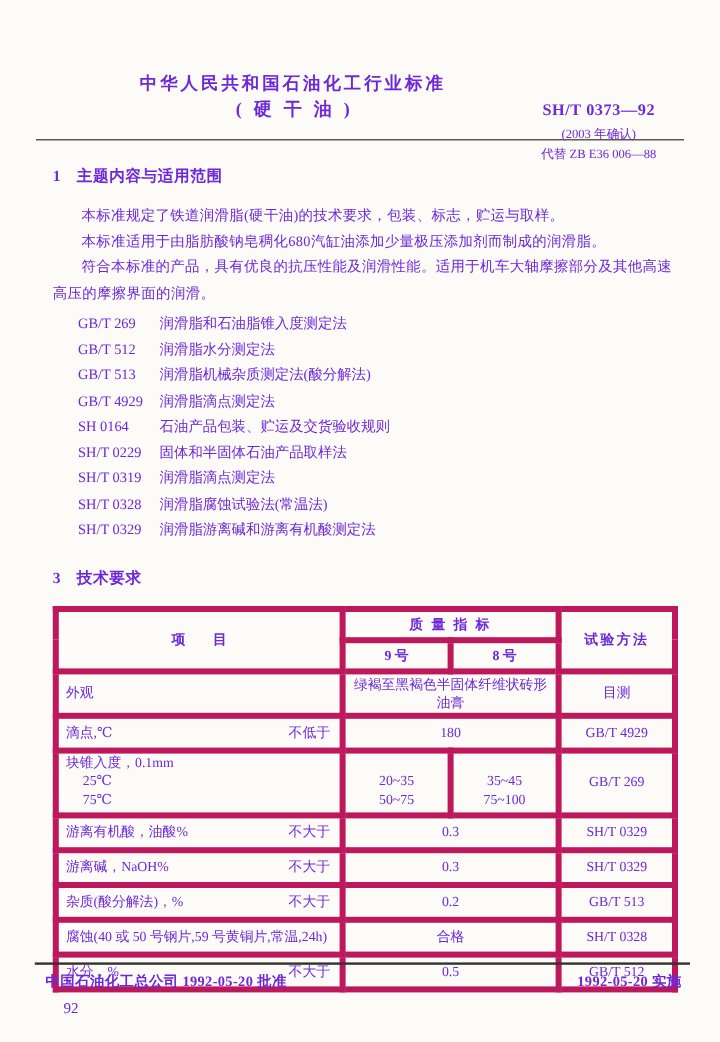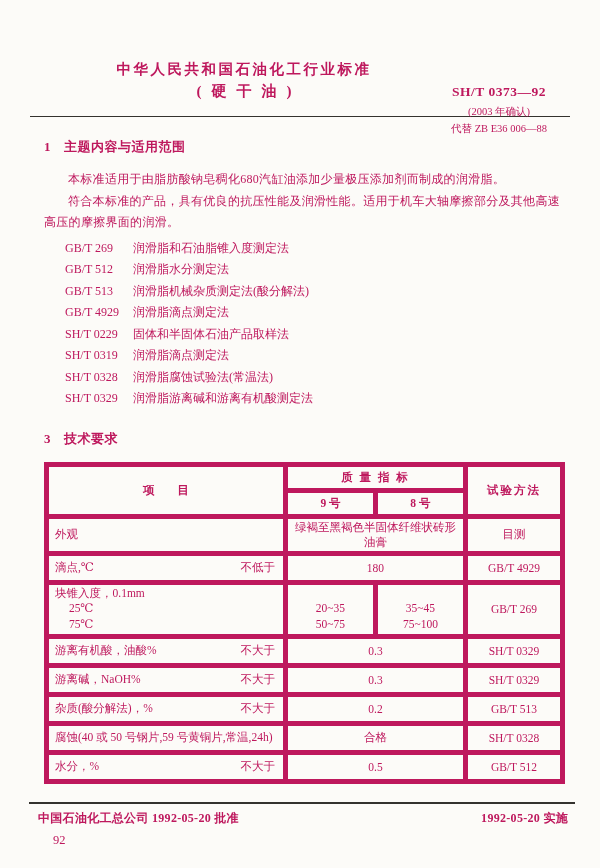"中华人民共和国石油化工行业标准" .page { color: #be185d -> #6d28d9 }
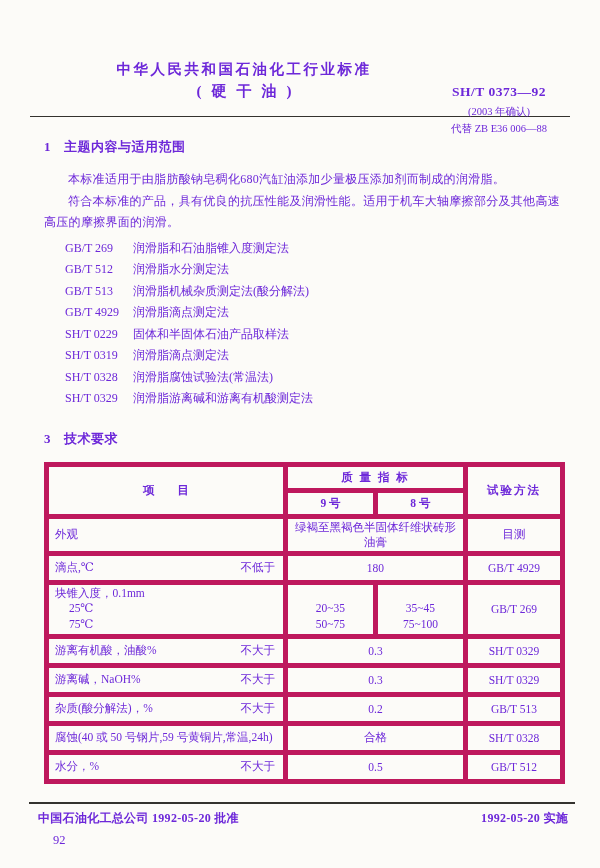"本标准规定了铁道润滑脂(硬干油)的技术要求，包装、标志，贮运与取样。" p.para { html: none -> <p>本标准规定了铁道润滑脂(硬干油)的技术要求，包装、标志，贮运与取样。</p> }
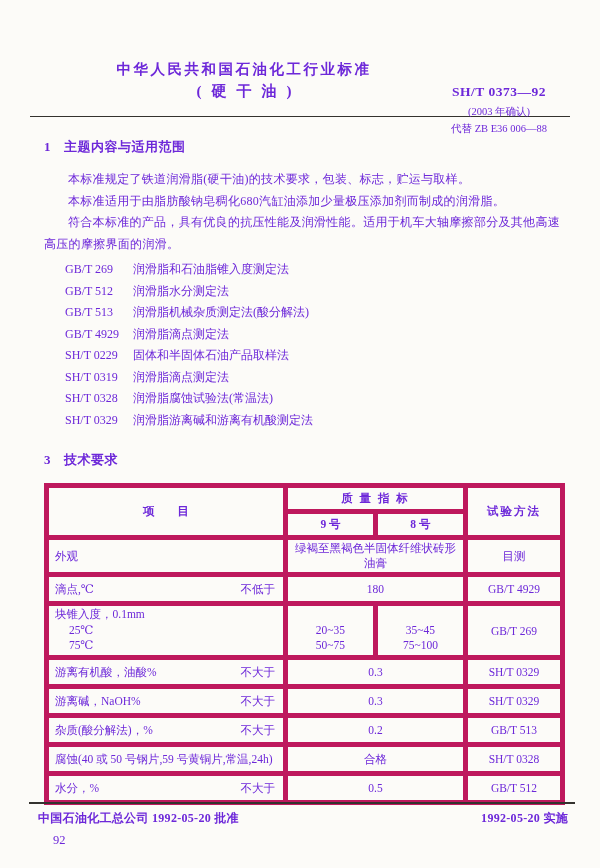"SH 0164 石油产品包装、贮运及交货验收规则" div.ref-row { html: none -> <div><span>SH 0164</span><span>石油产品包装、贮运及交货验收规则</span></div> }
